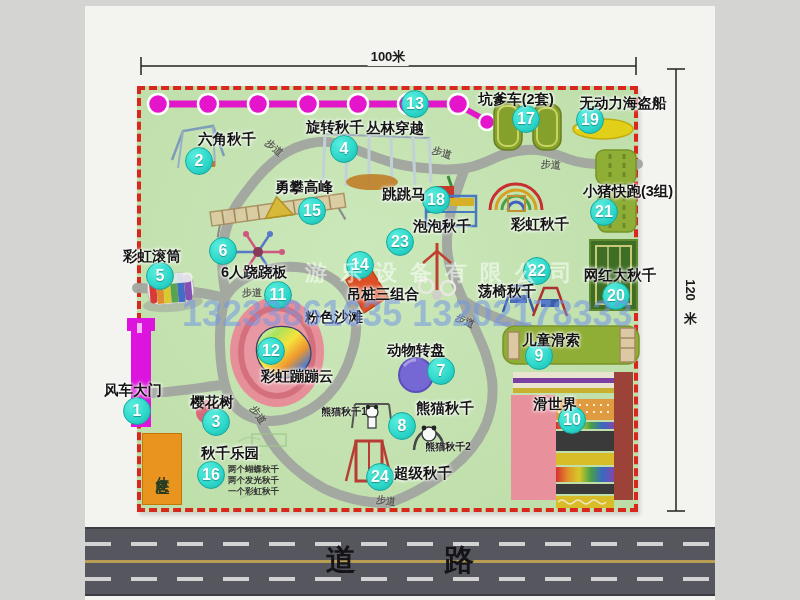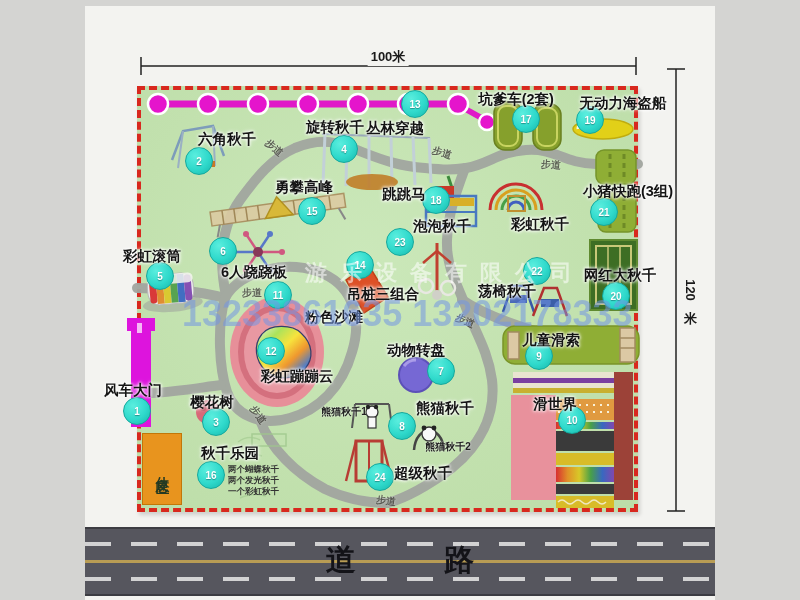"13" .badge { font-size: 10px -> 16px }
